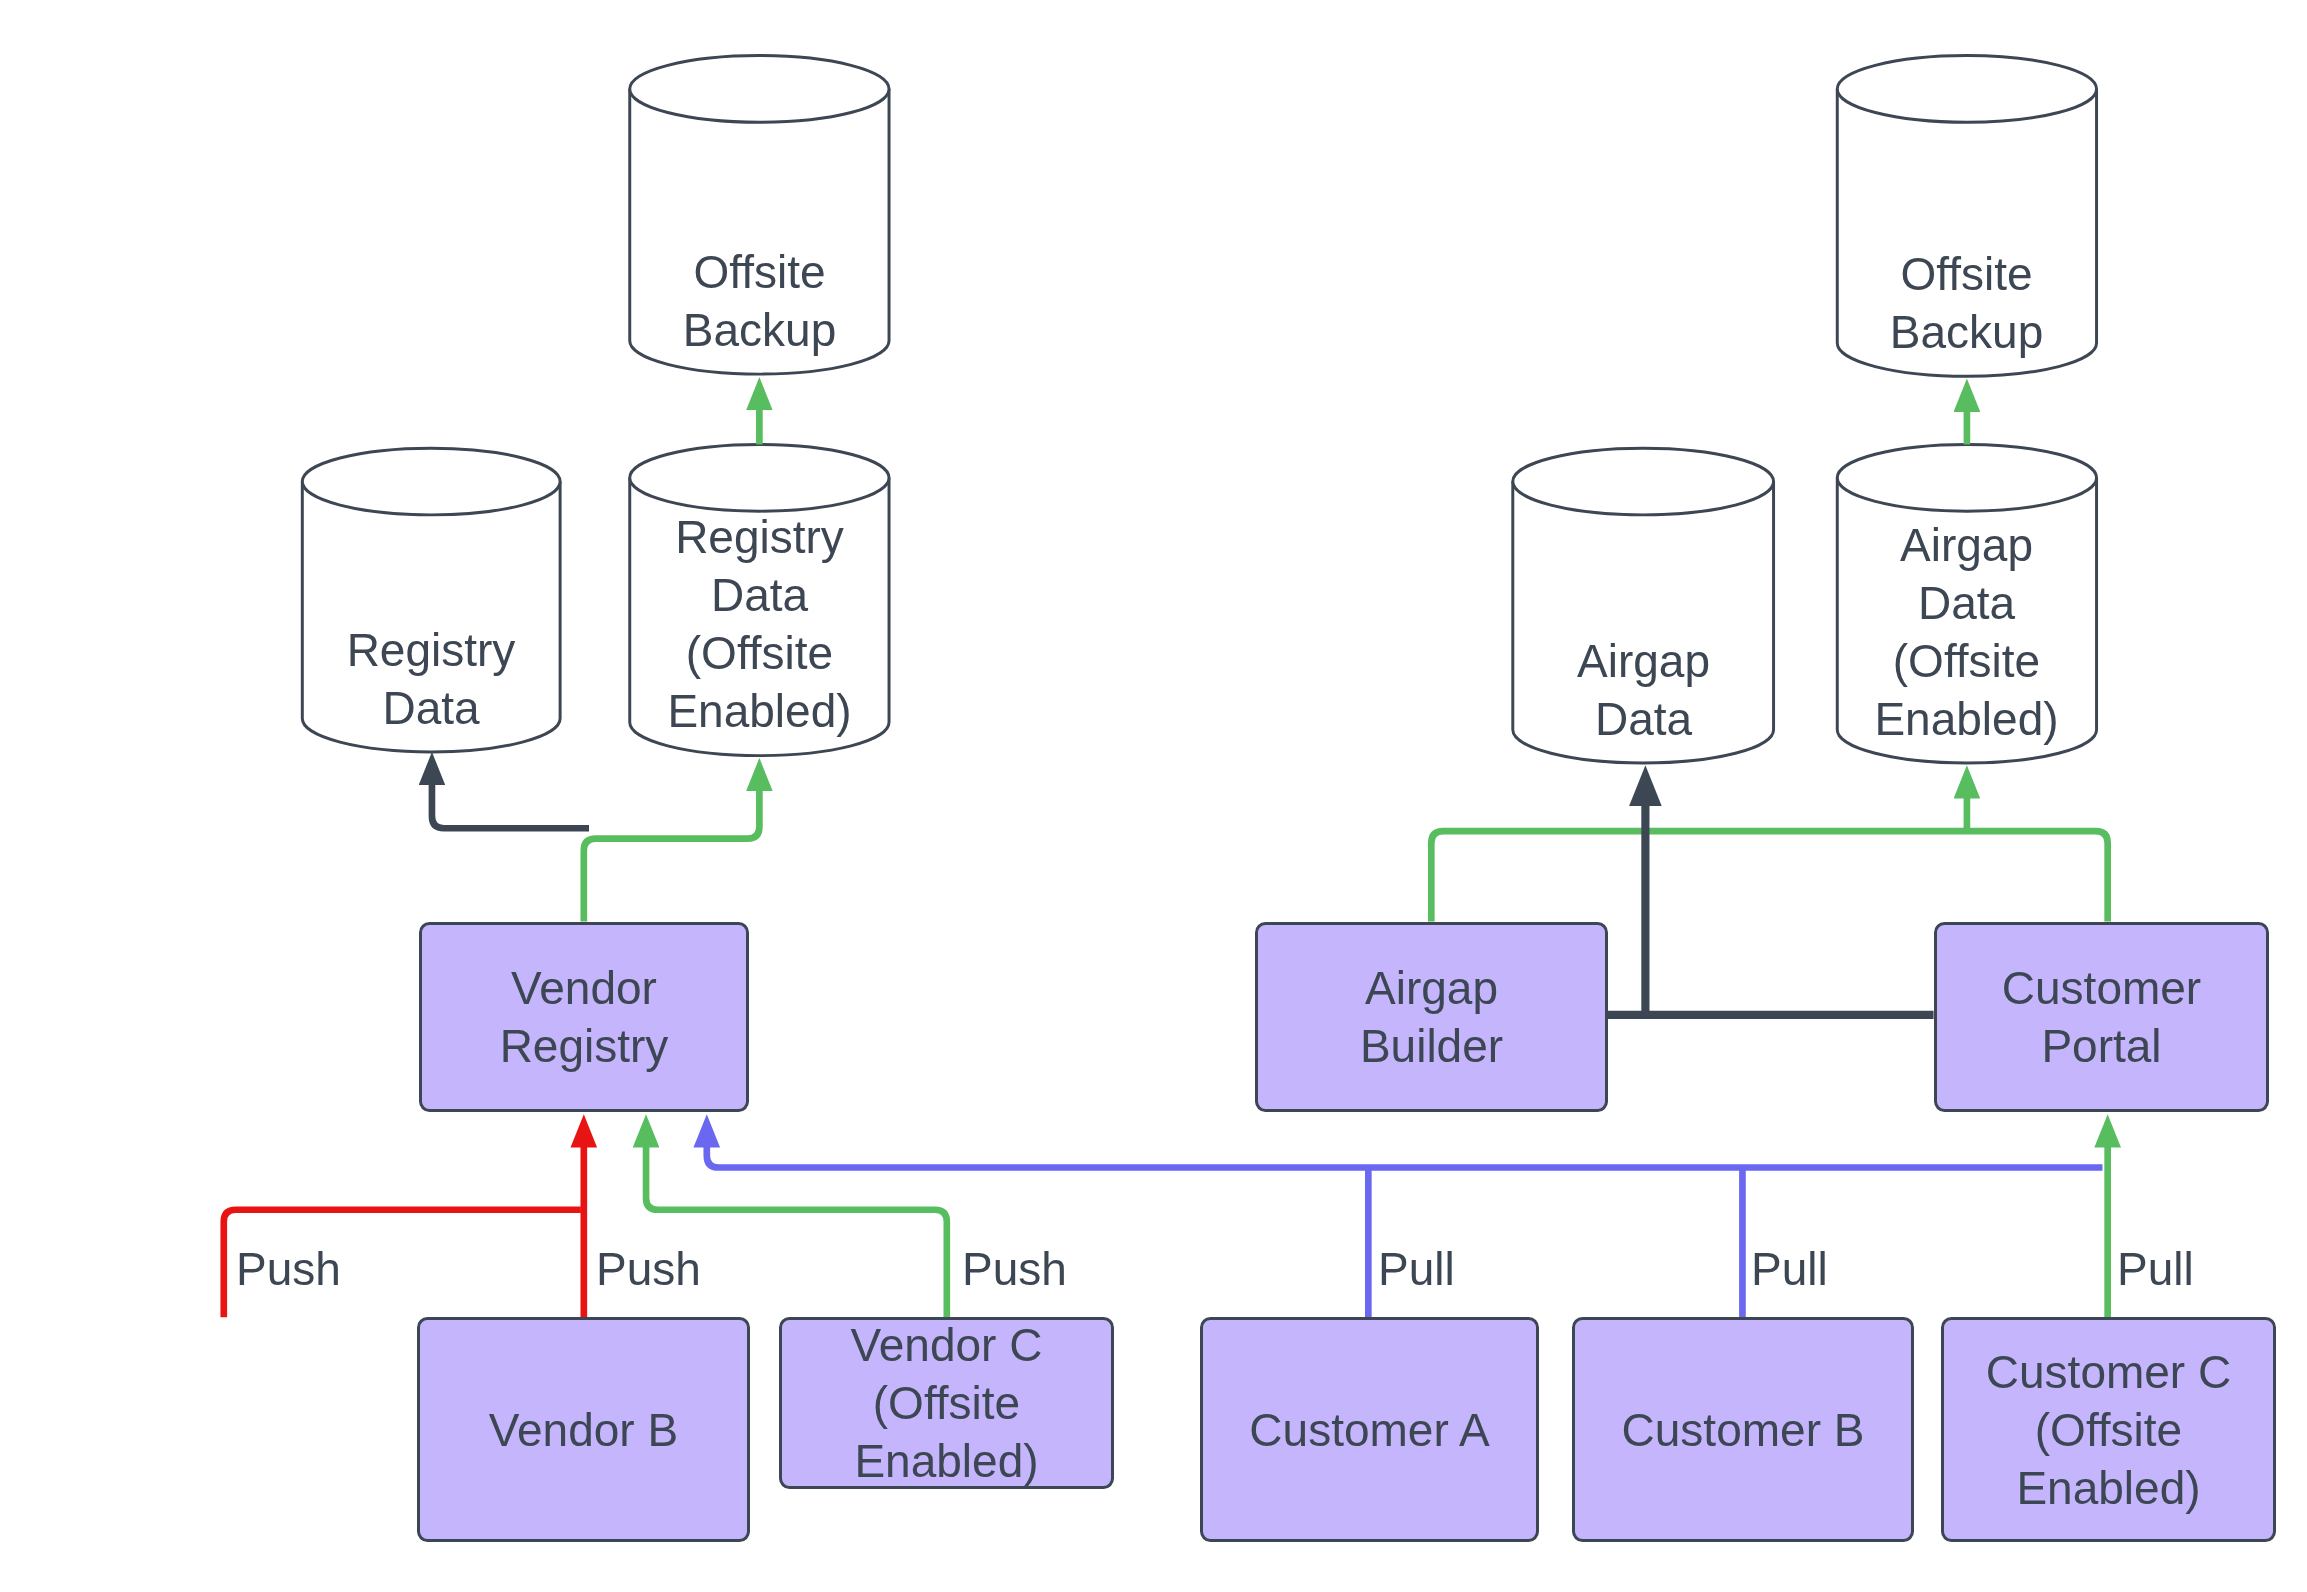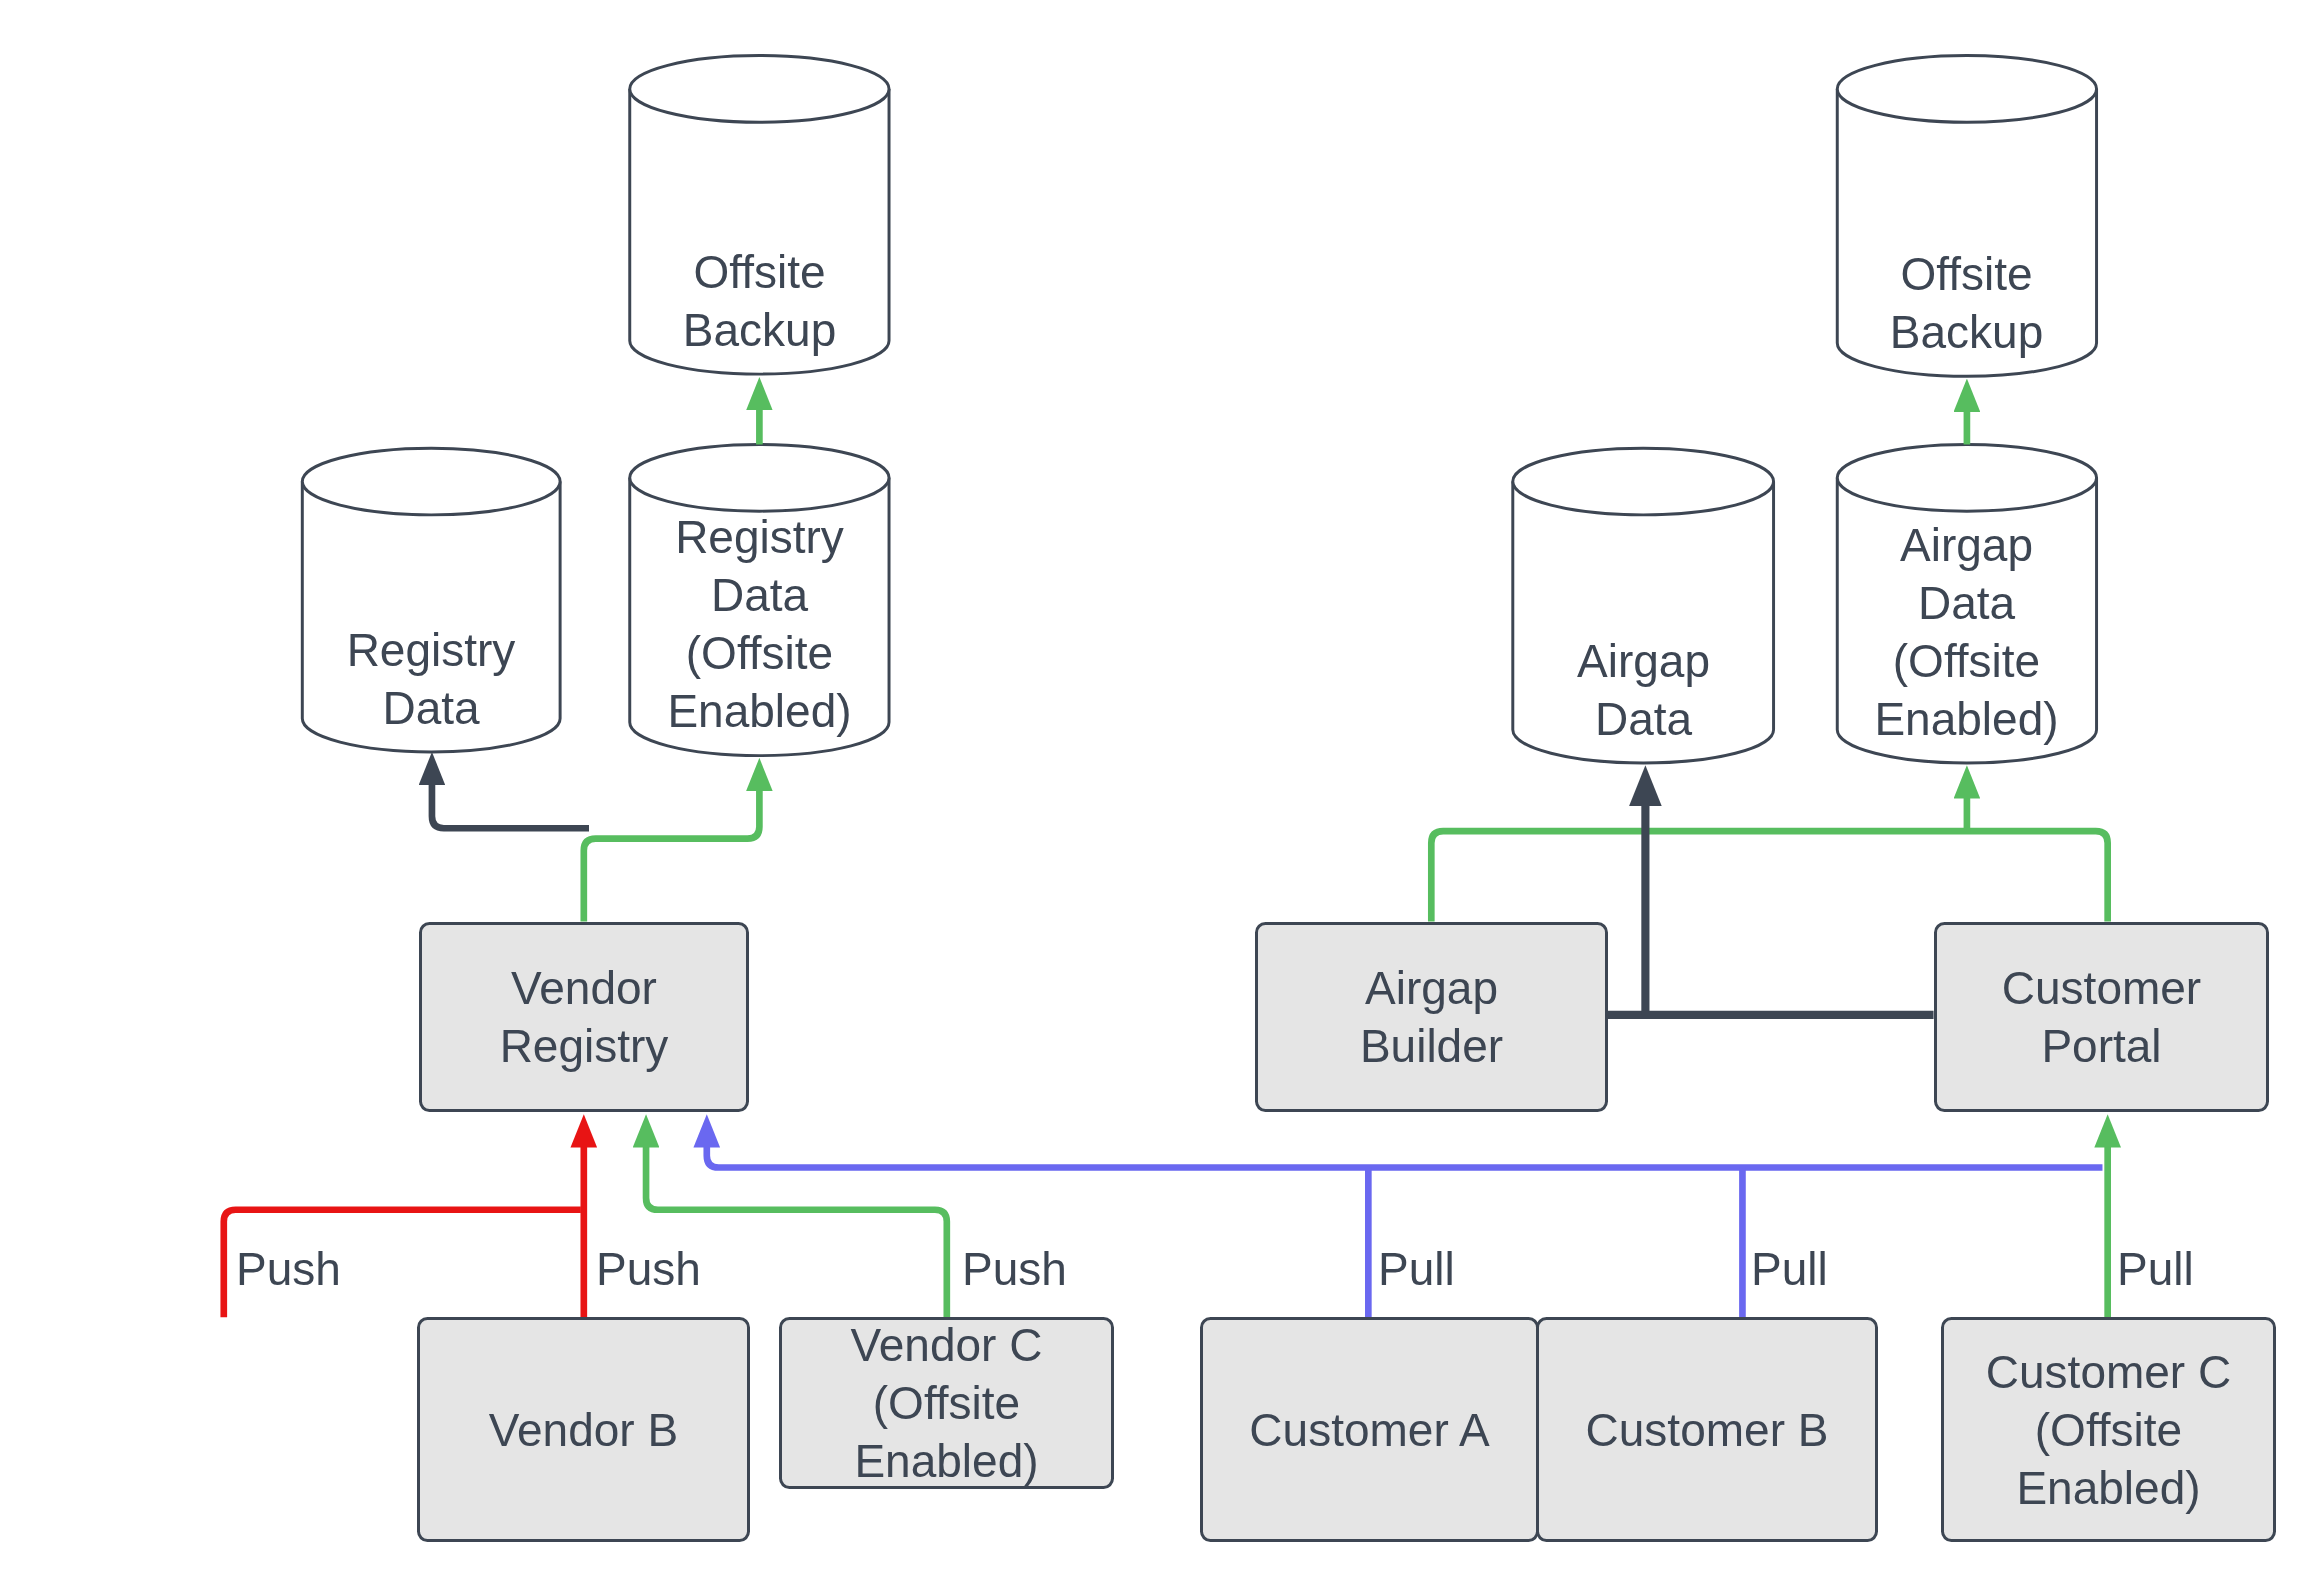"Vendor" .box { background: #e5e5e5 -> #c4b5fd }
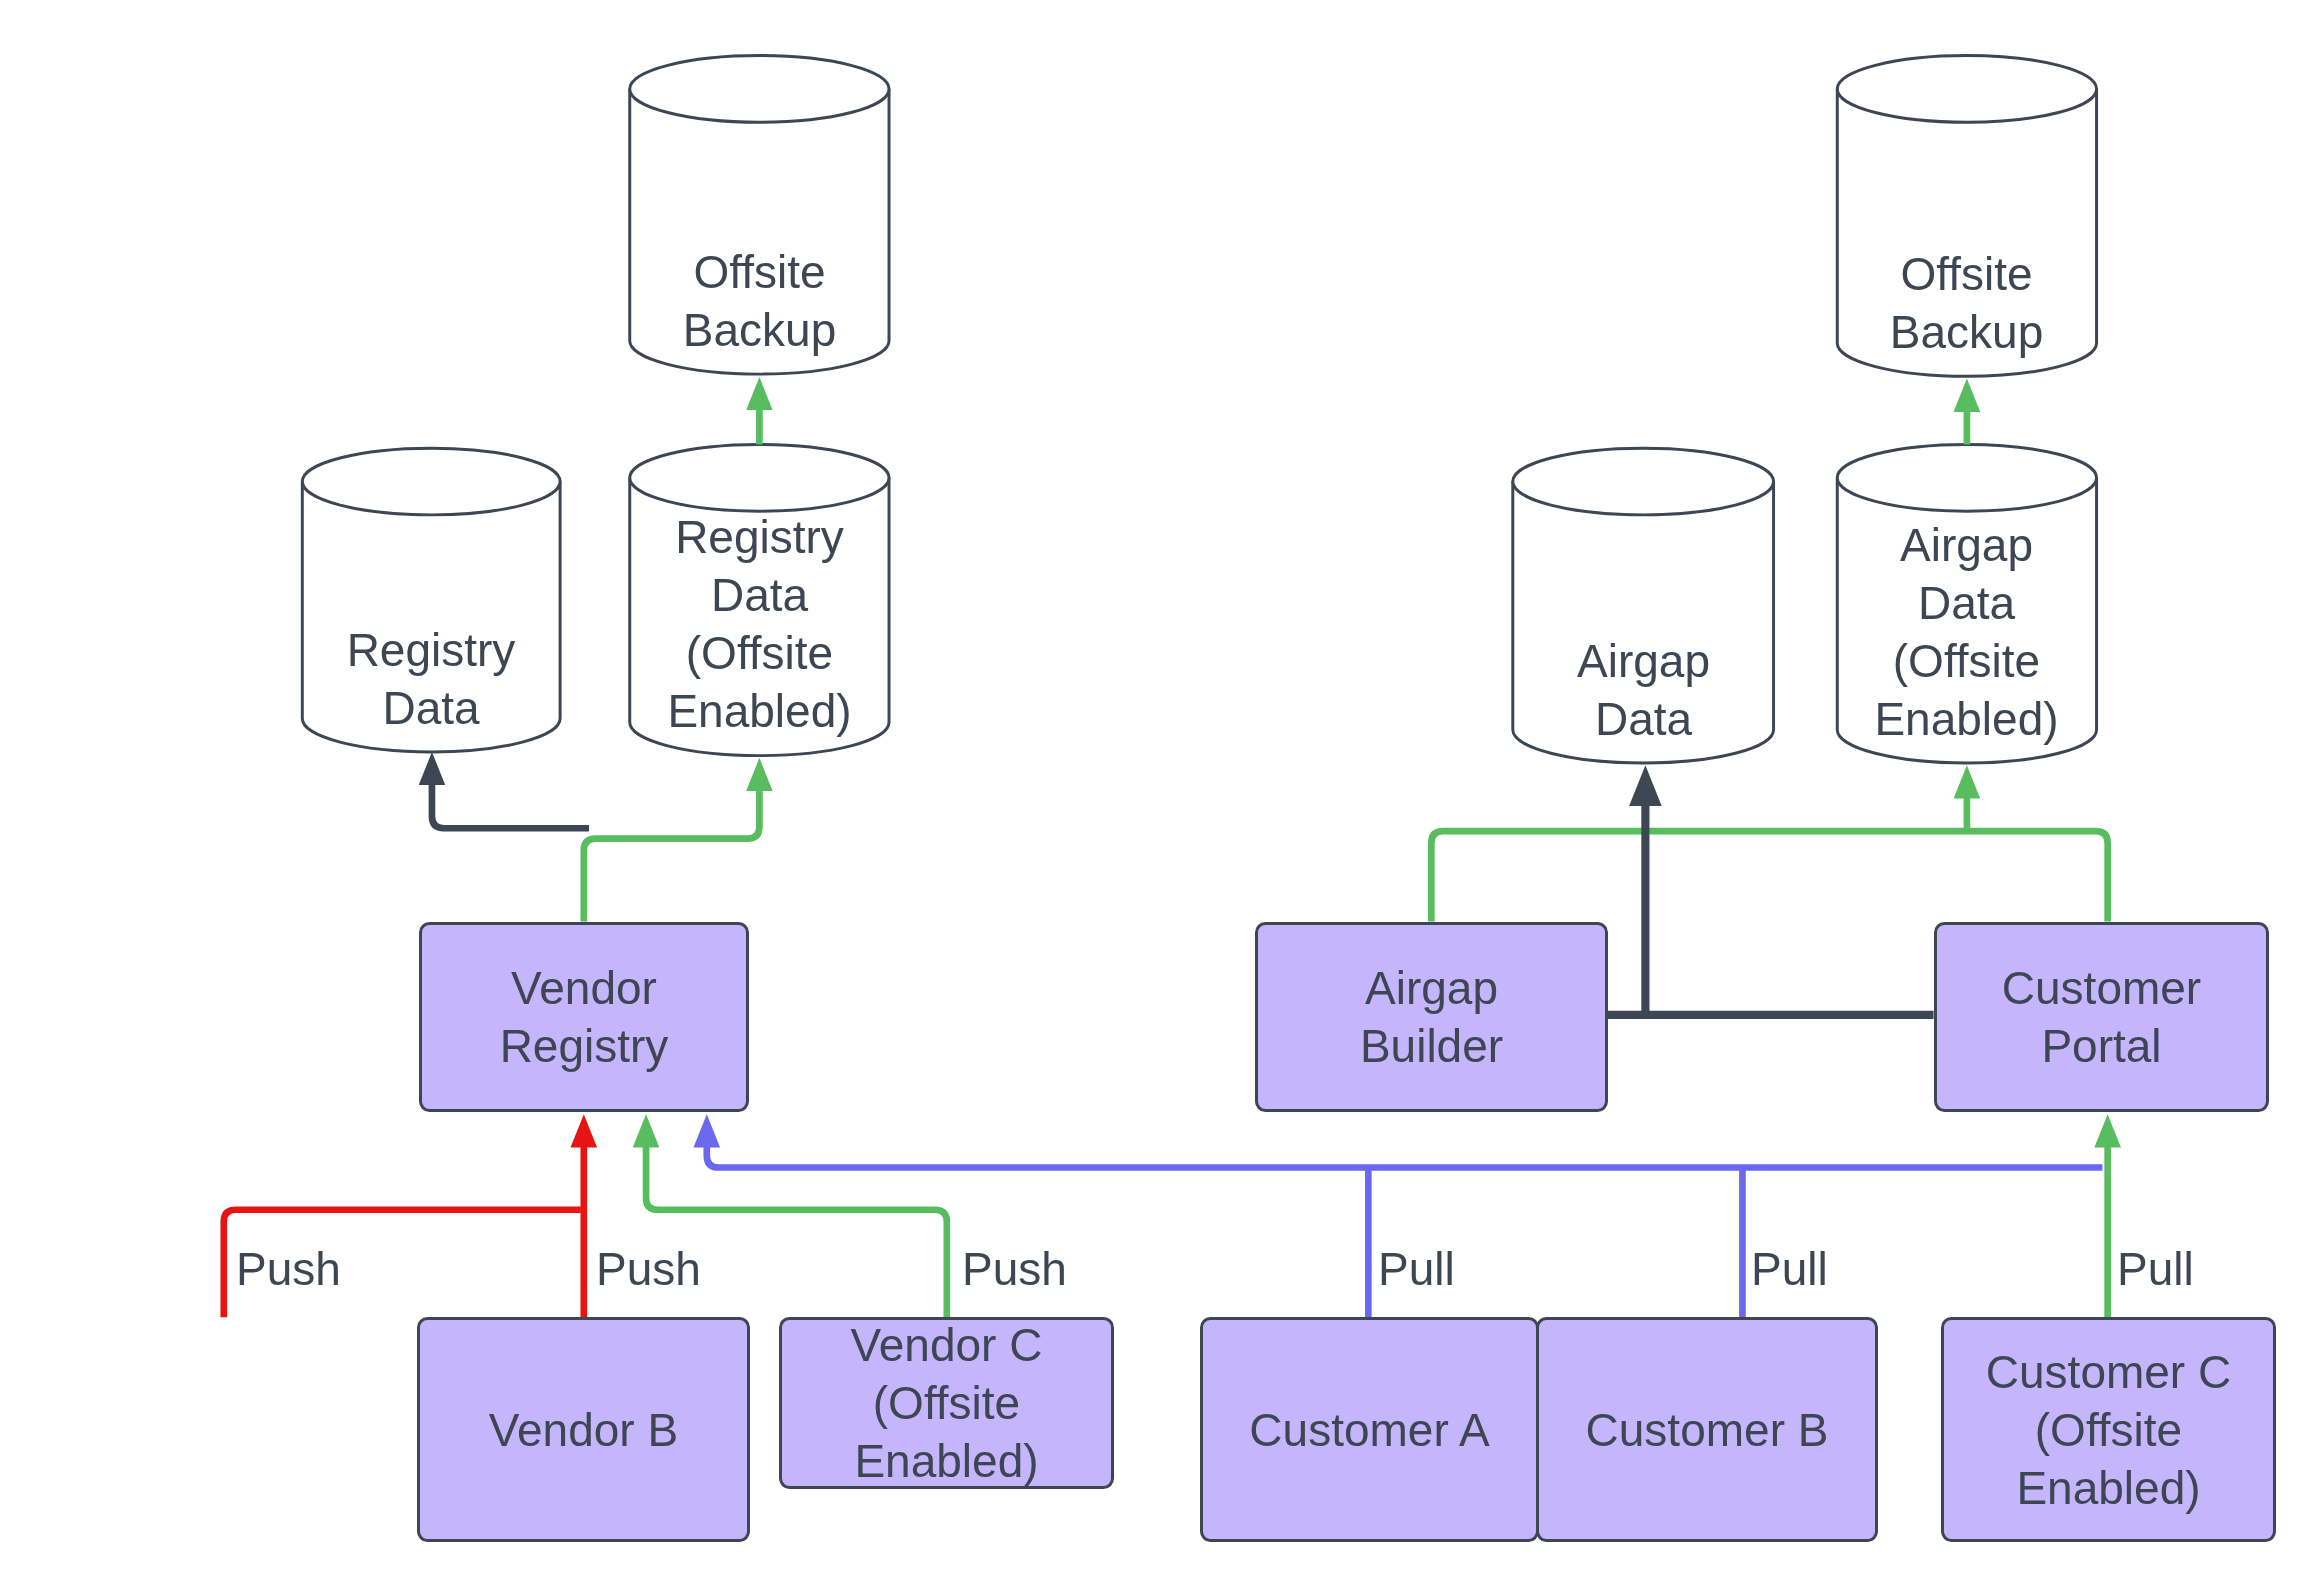"Customer B" div.box { left: 1536px -> 1572px }
